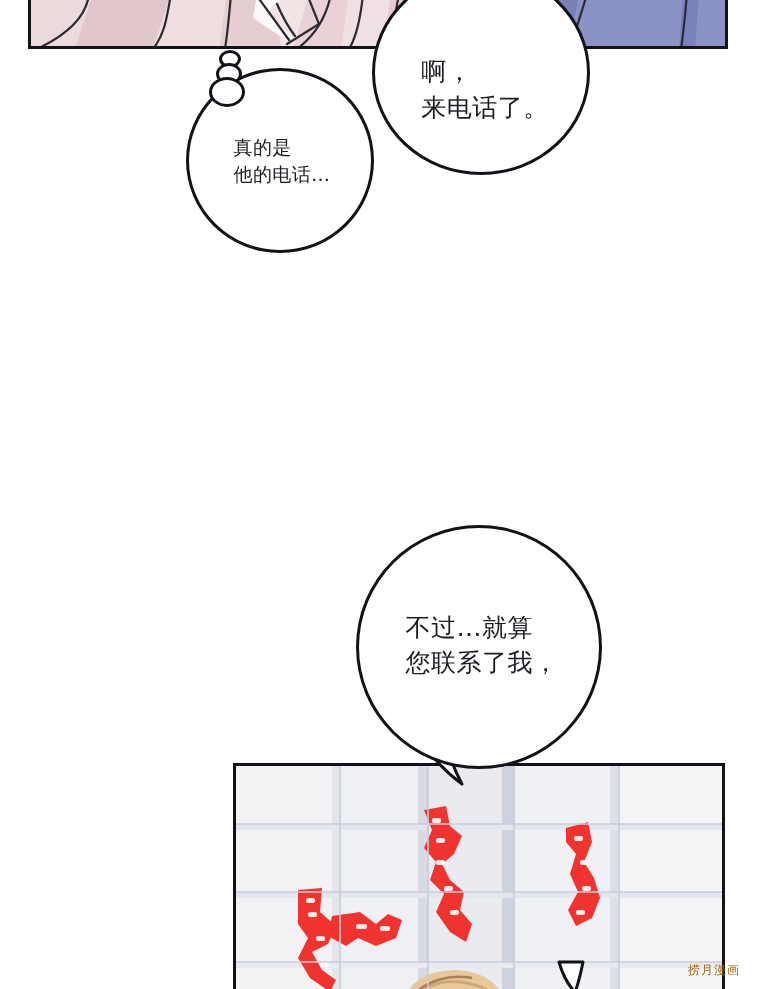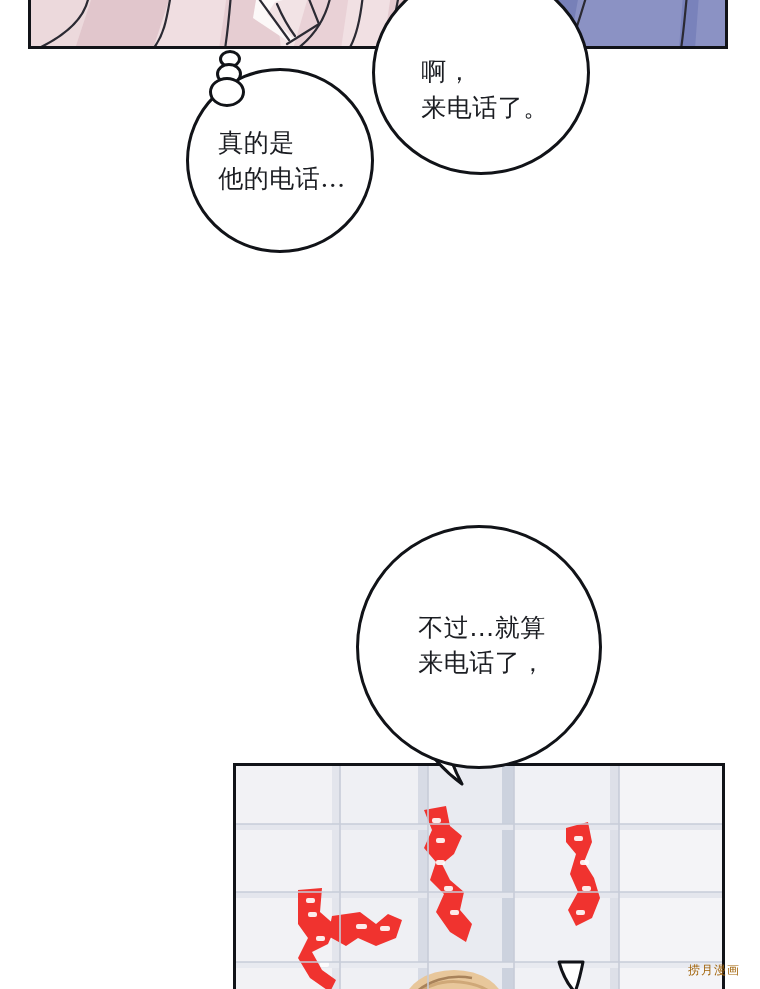"真的是" .thought-text { font-size: 25px -> 19px }
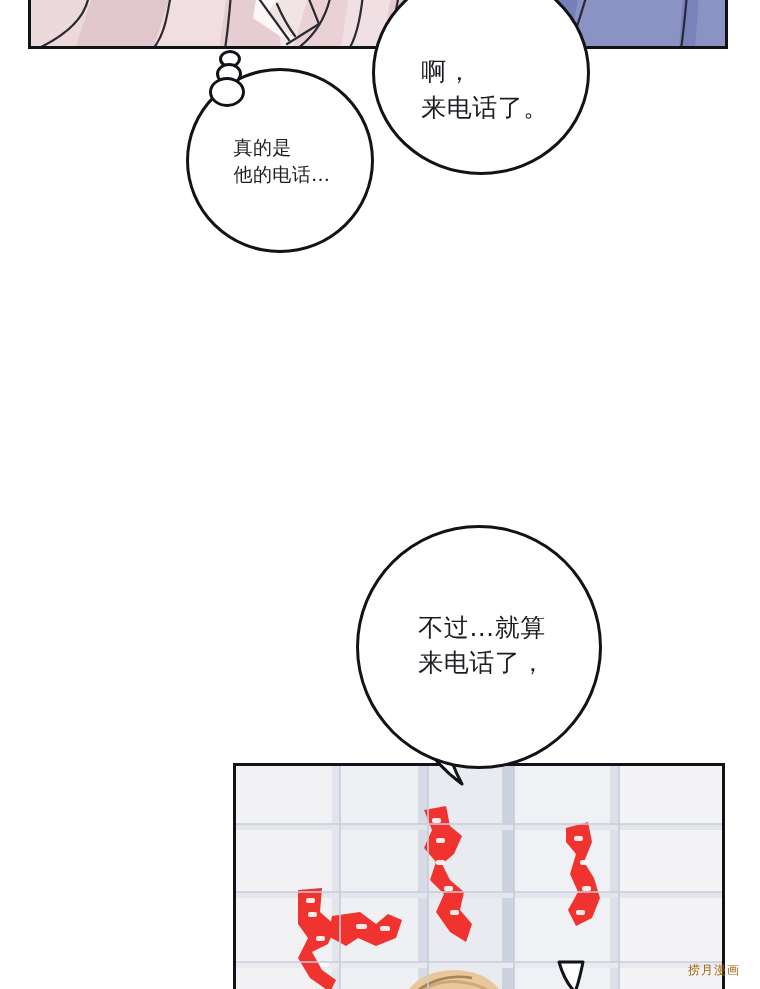"不过…就算" div.bubble-text { text: 来电话了 -> 您联系了我 }
